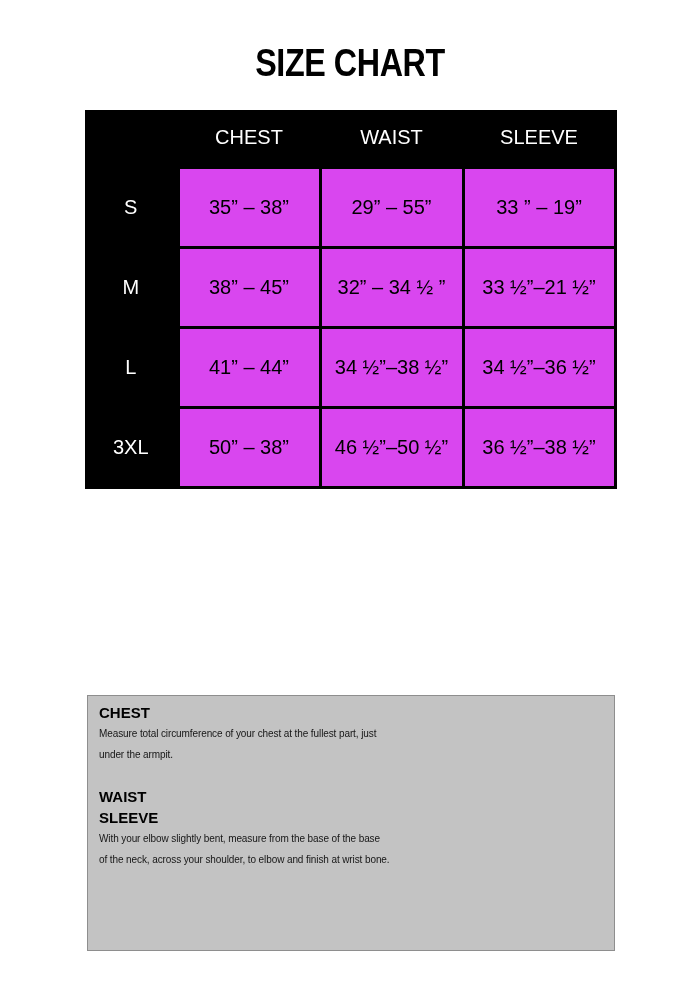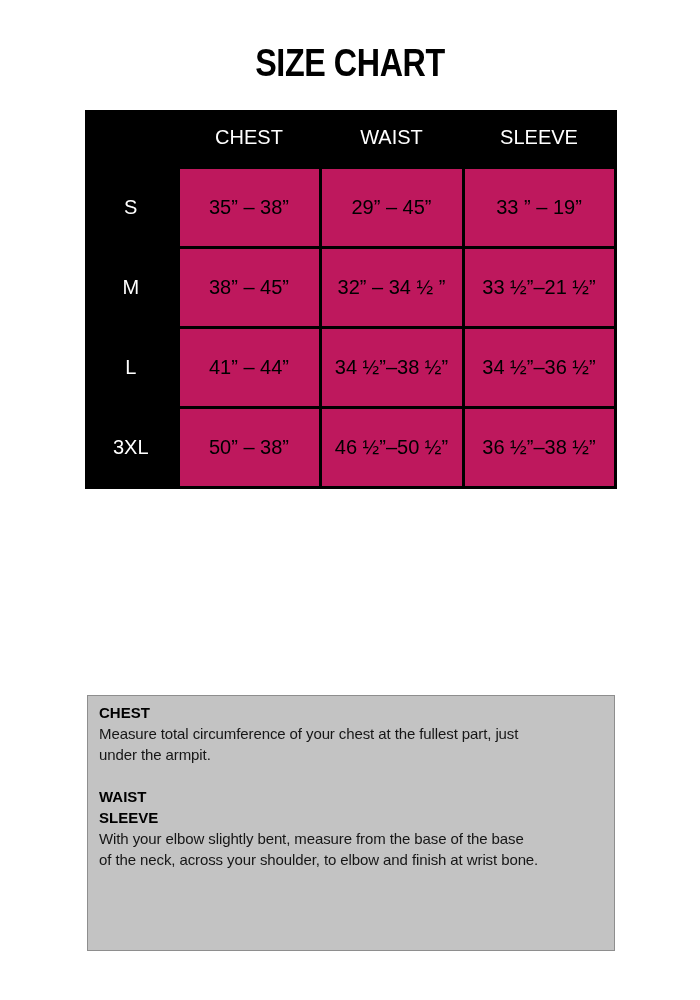"35” – 38”" table.size-table td { background: #be185d -> #d946ef }
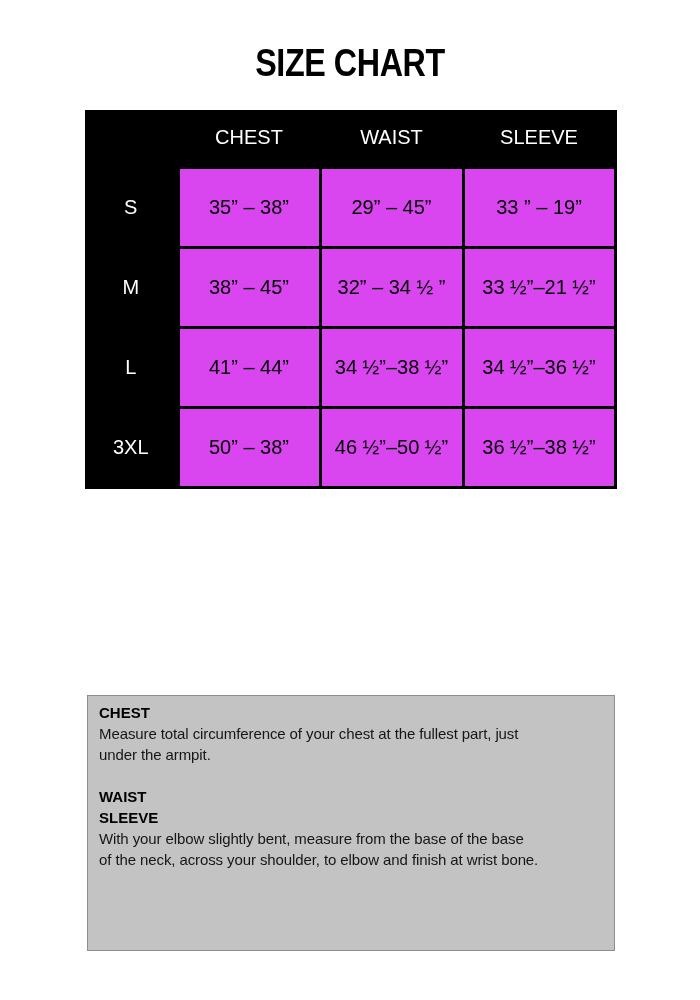"29” – 45”" td { text: 45 -> 55 }
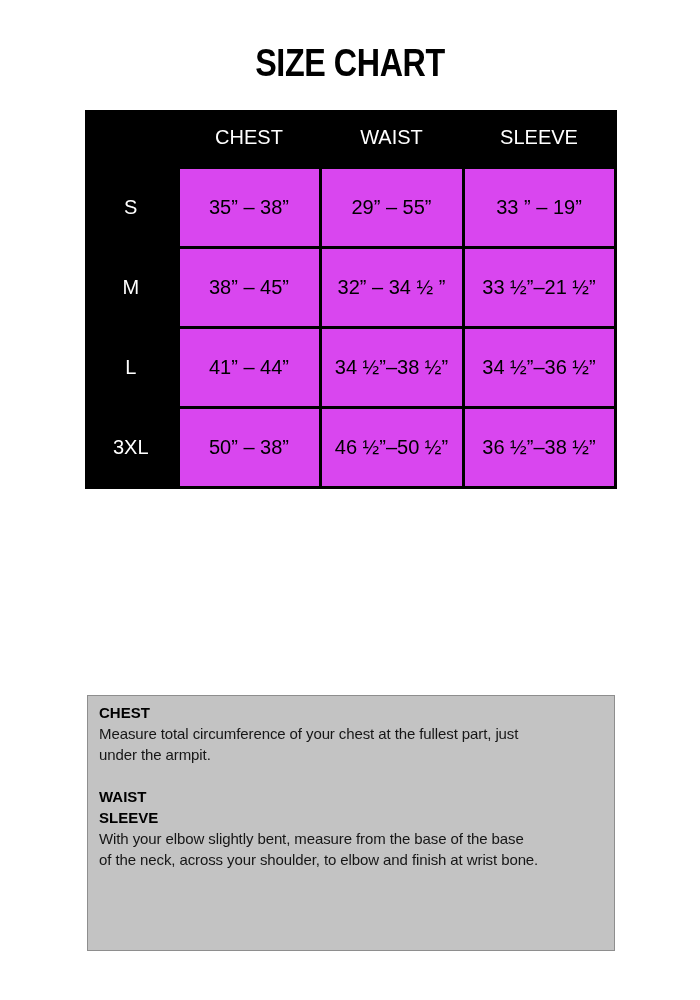"Measure total circumference of your" .note-text { font-size: 15px -> 10px }
